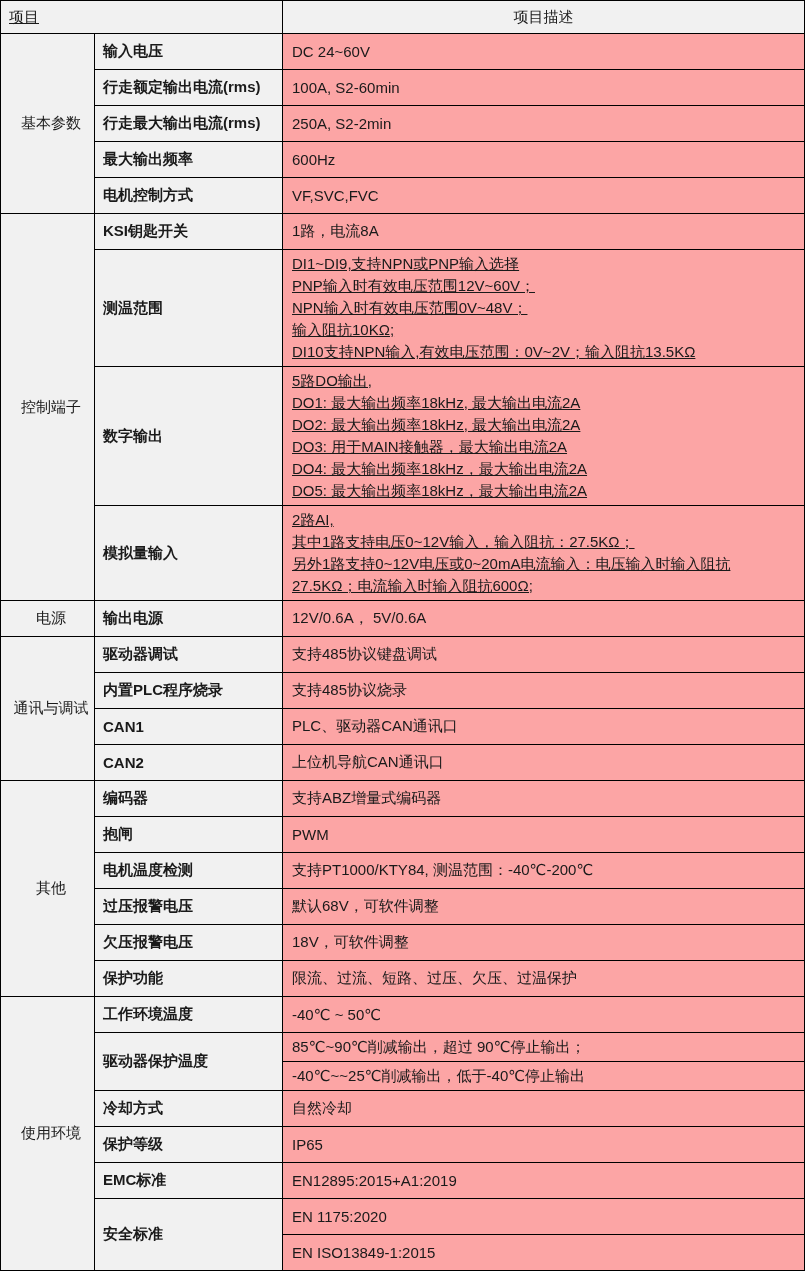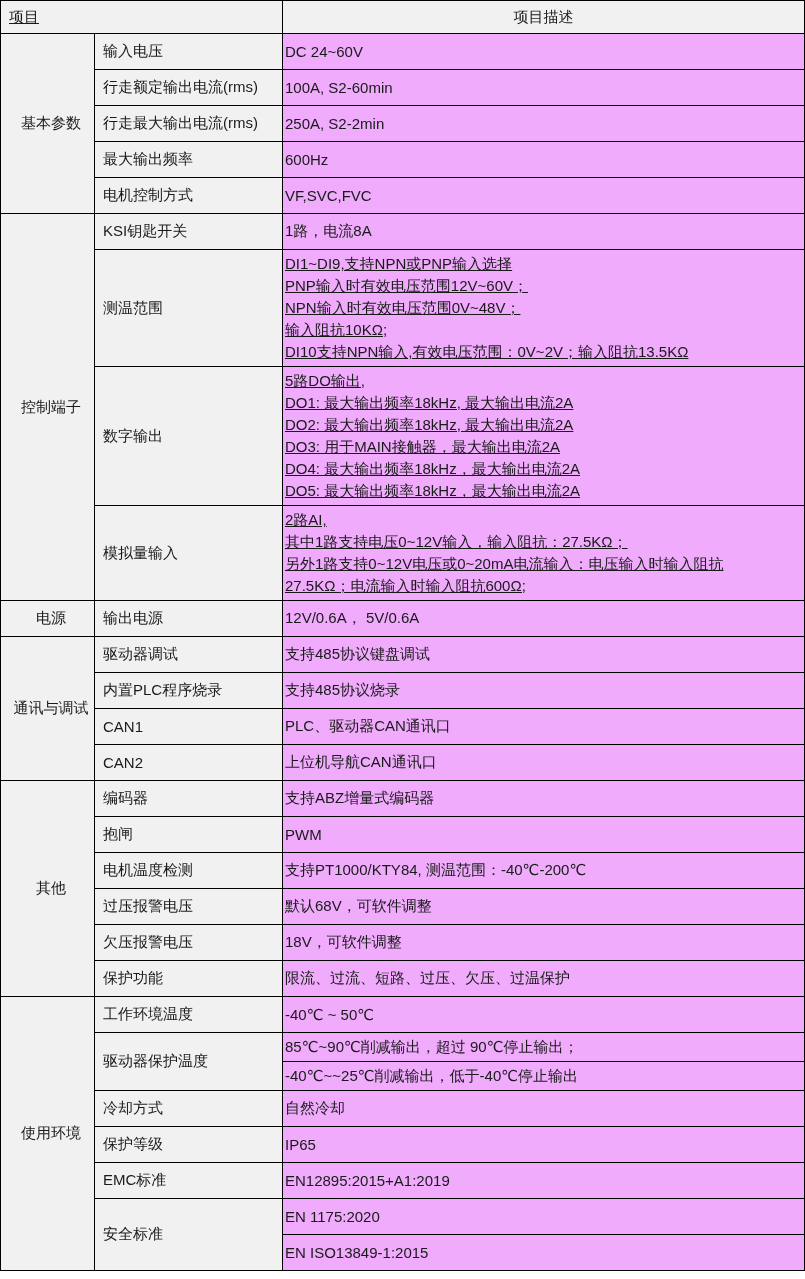"输入电压" td.label { font-weight: none -> bold }
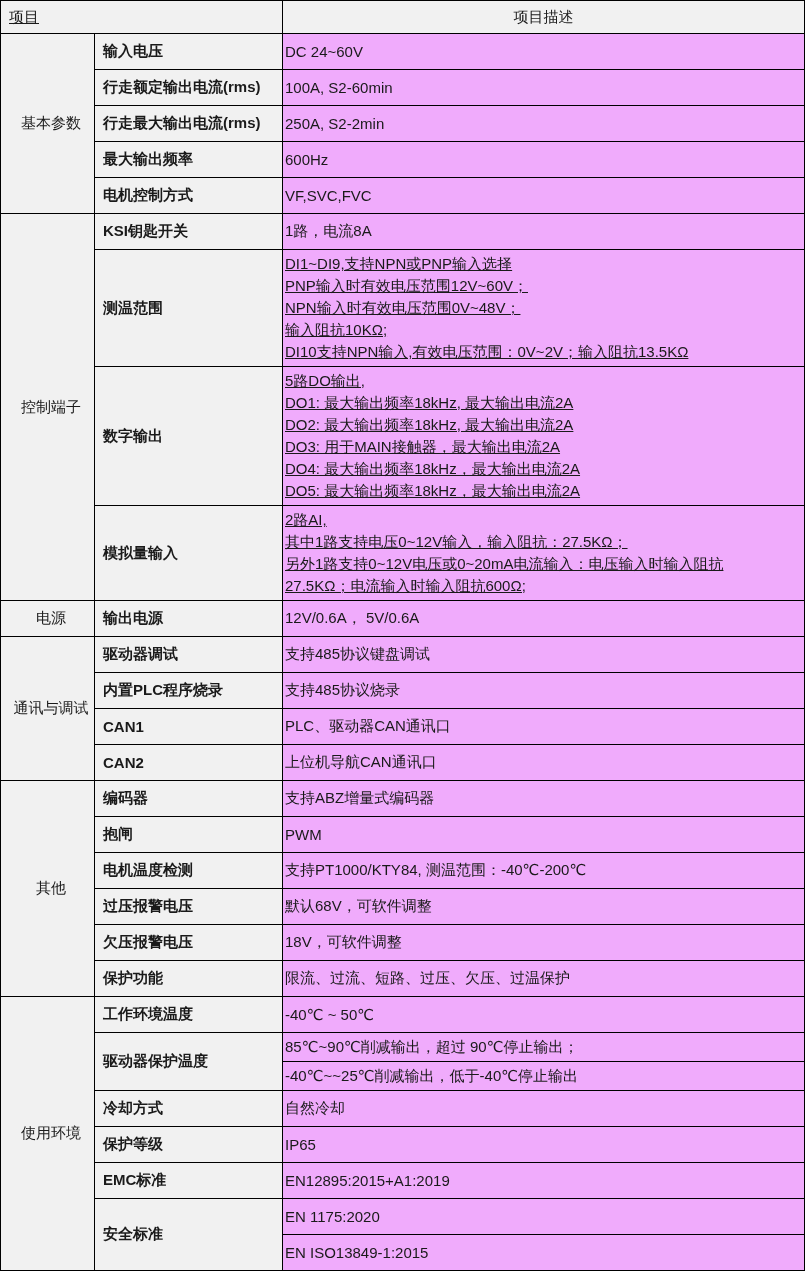"DC 24~60V" td.desc { background: #f0abfc -> #fca5a5; padding-left: 2px -> 9px }
